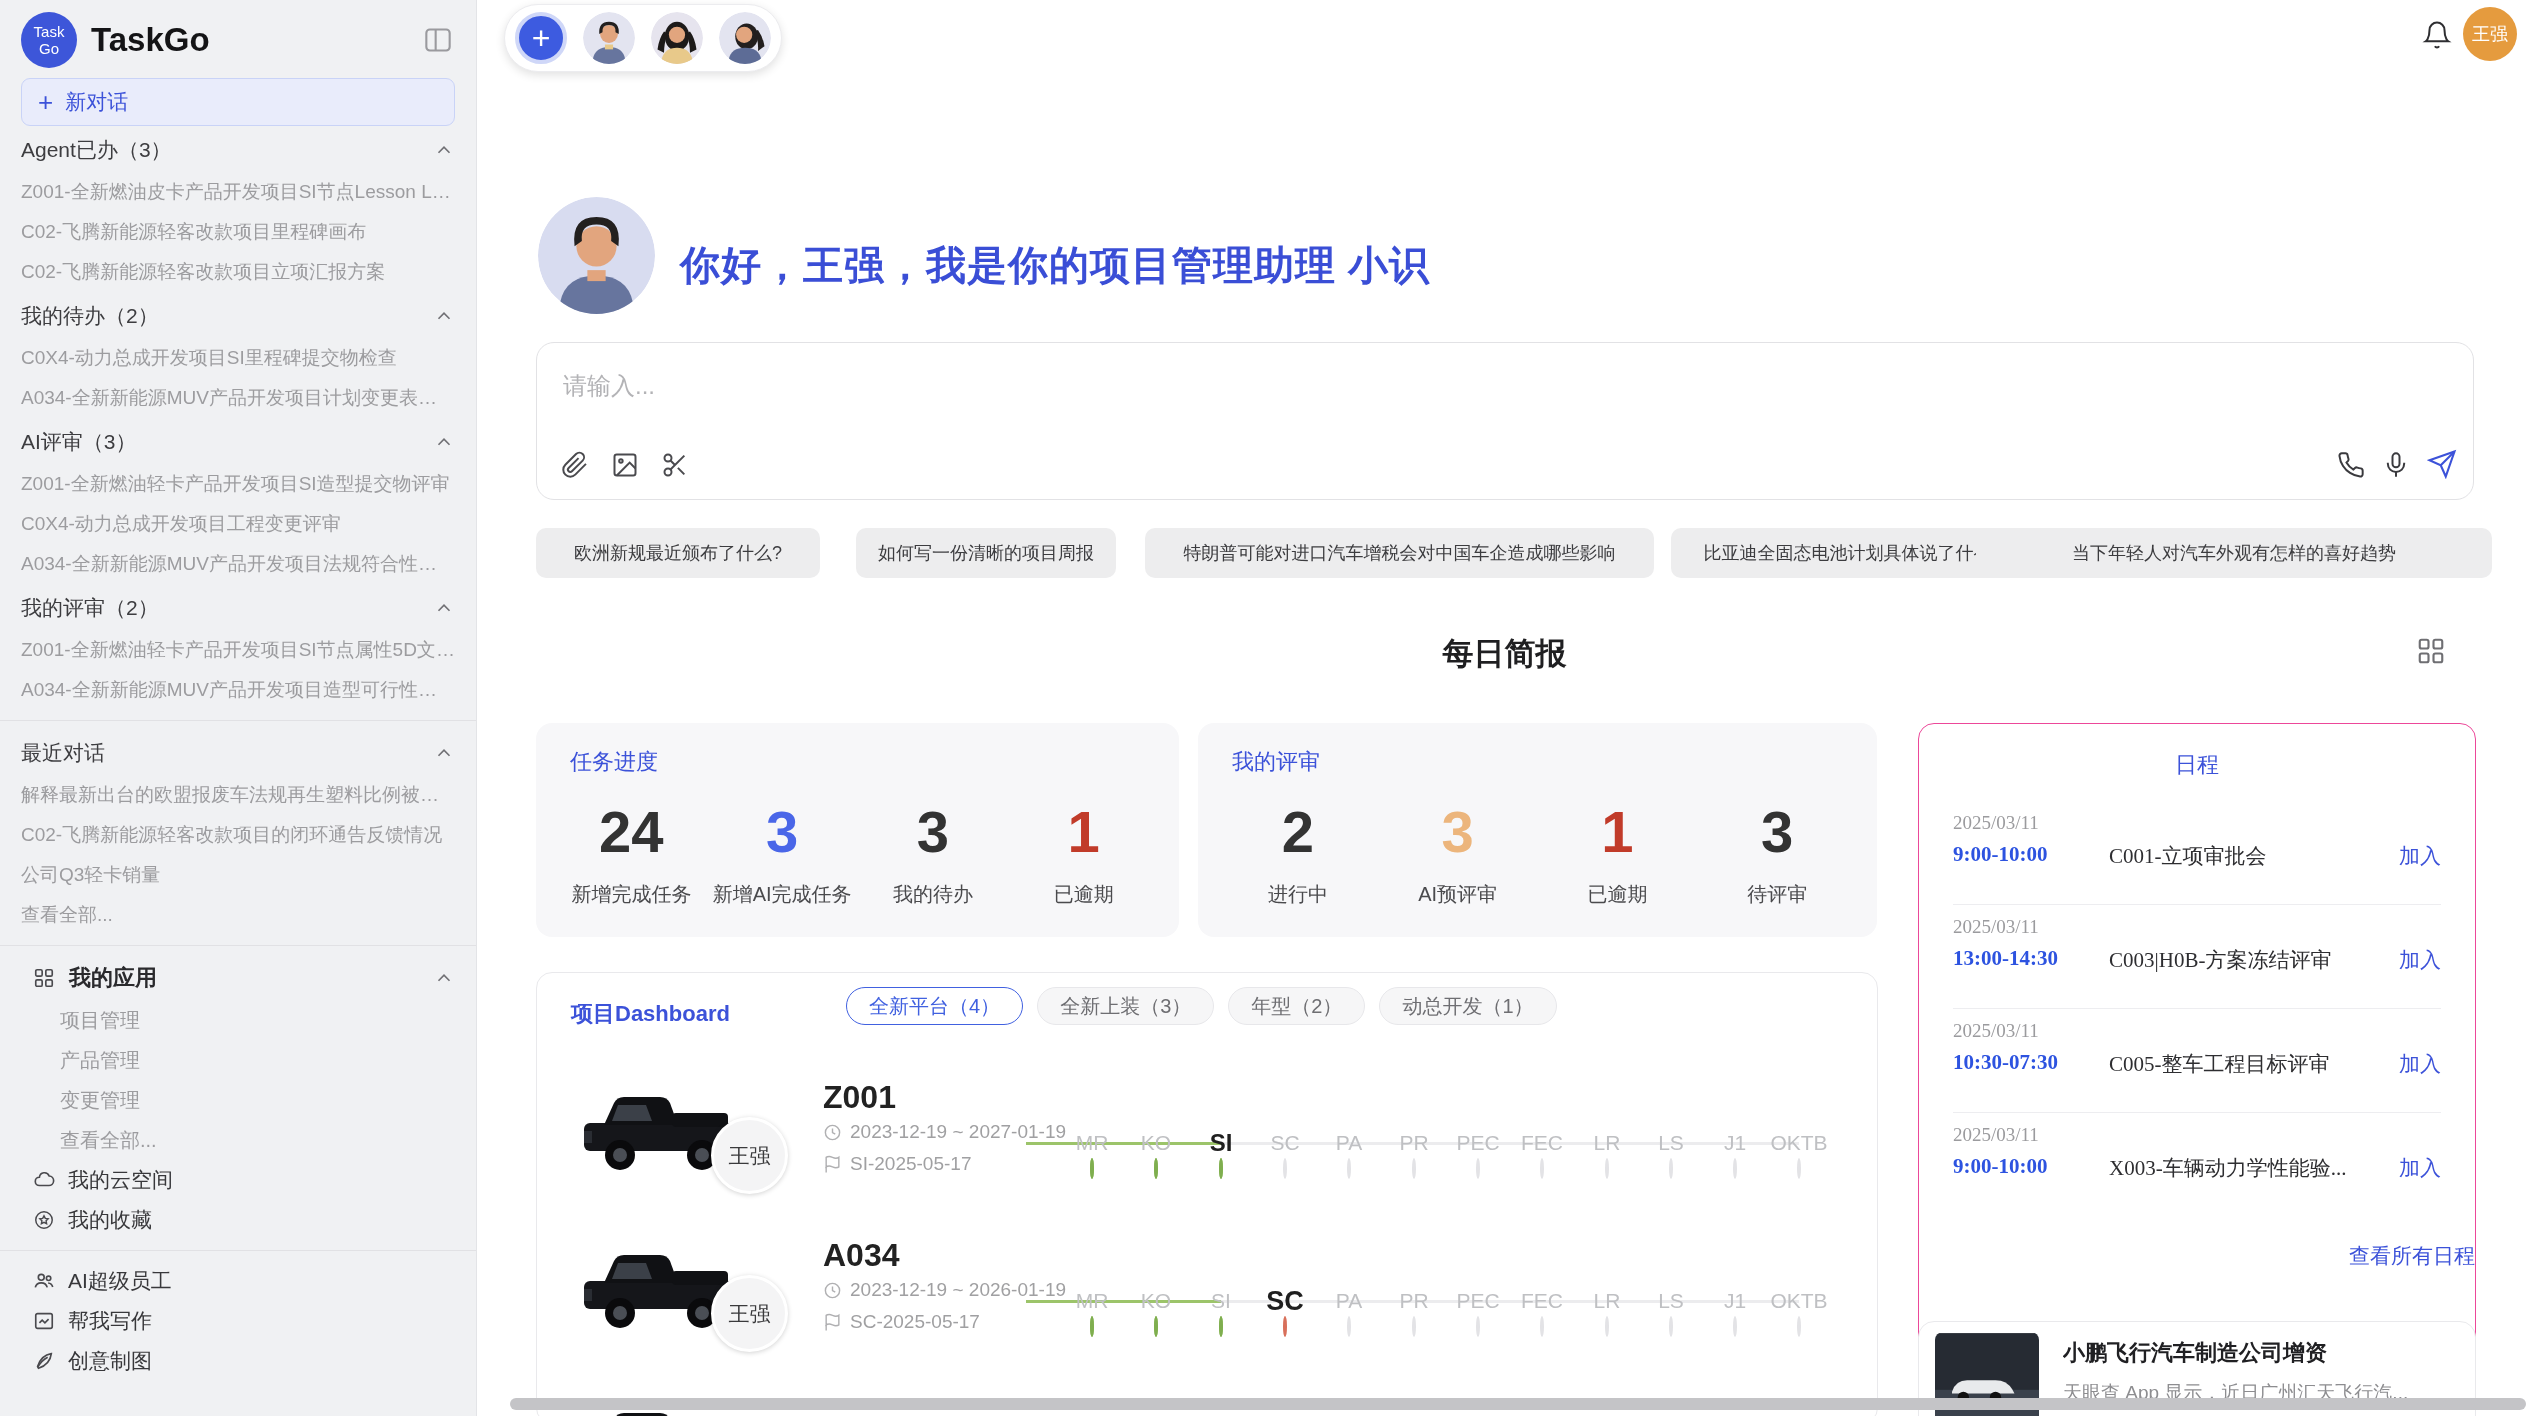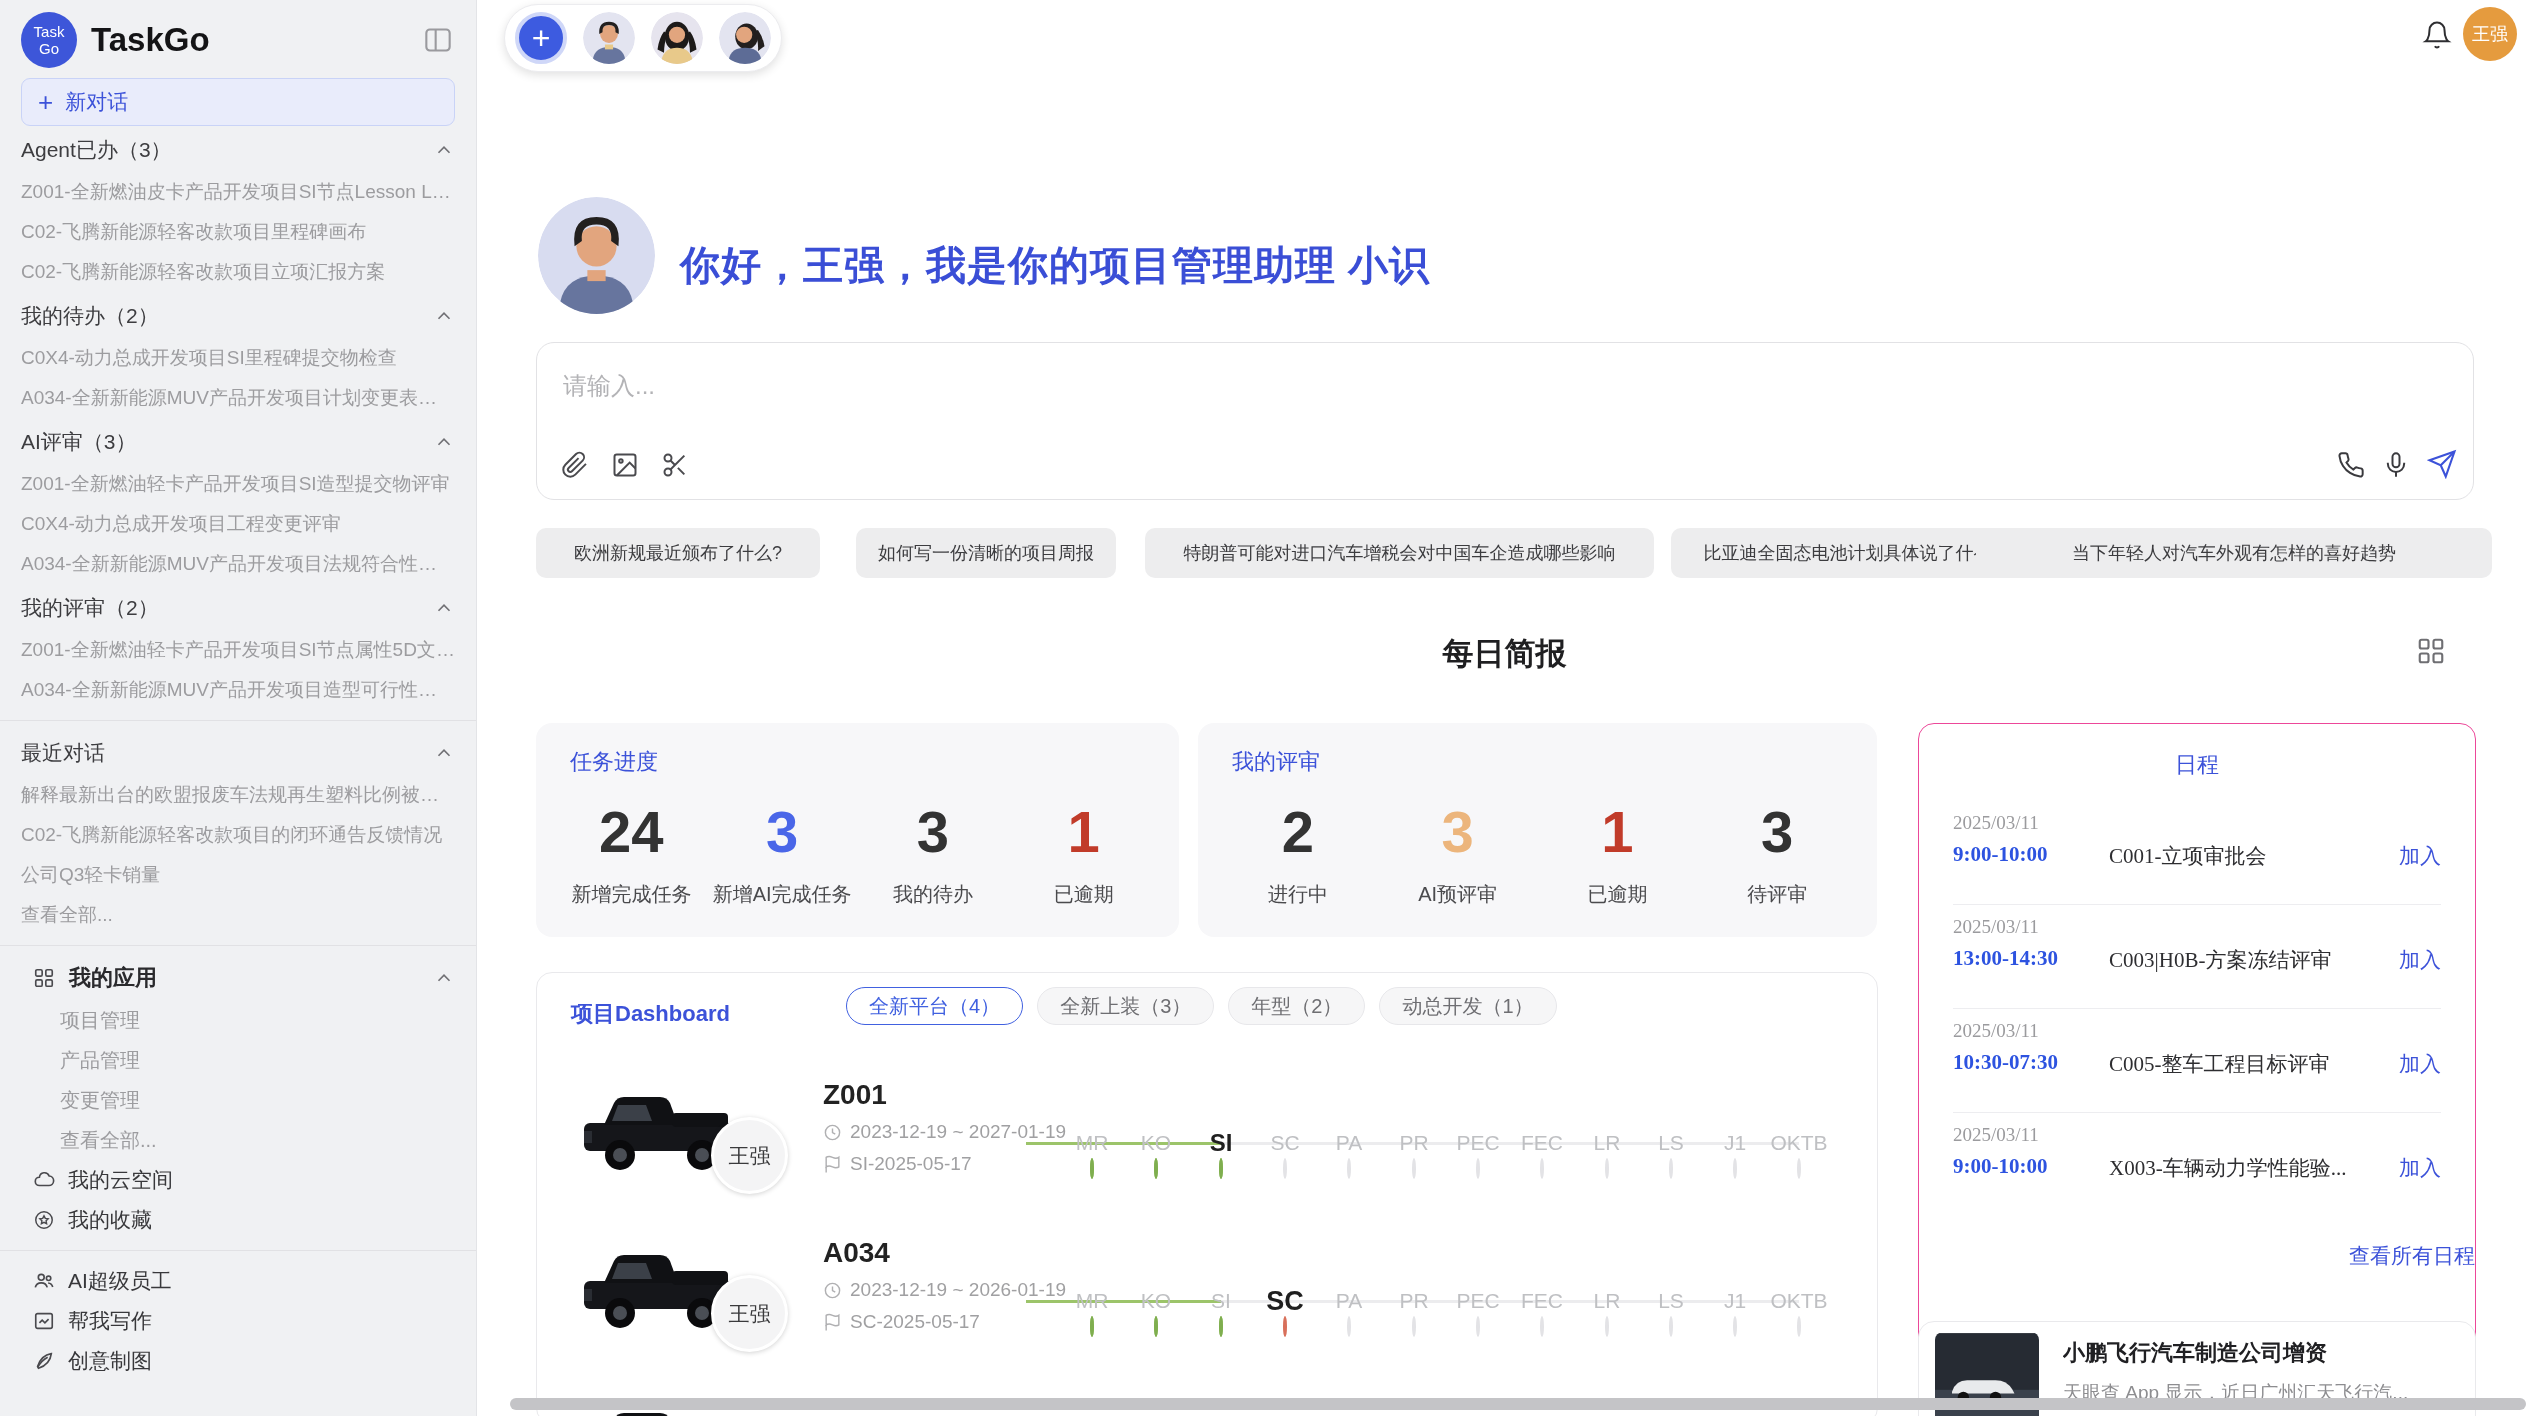"Z001" .proj-code { font-size: 28px -> 32px }
